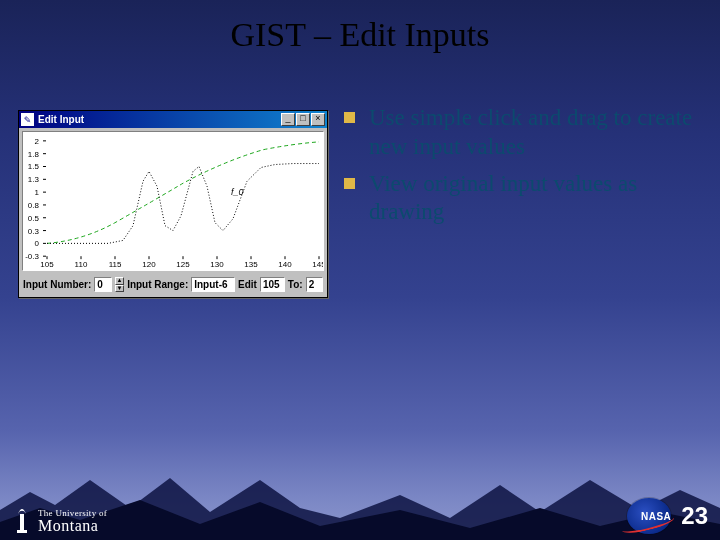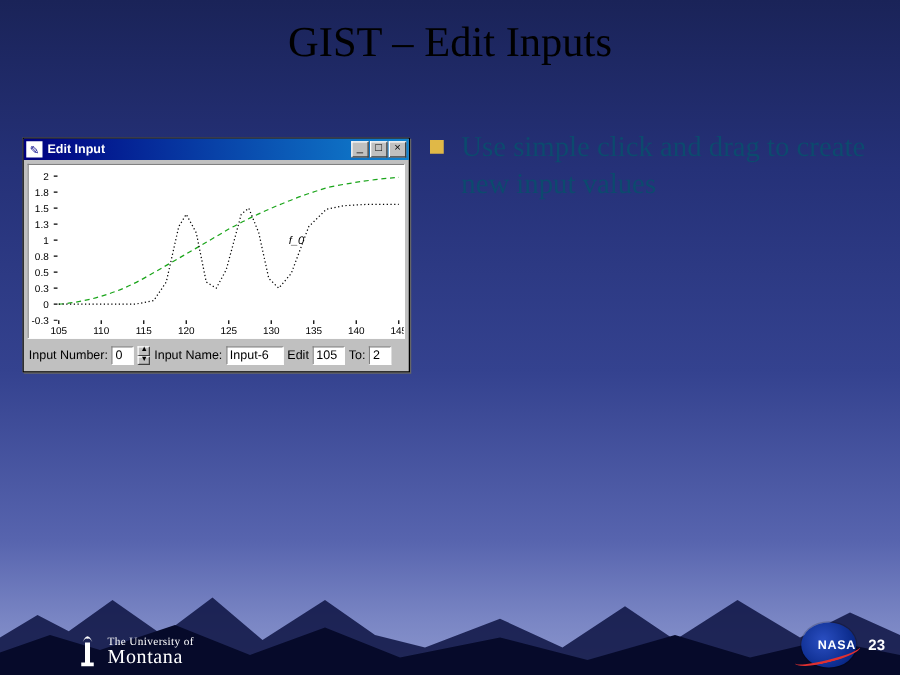"View original input values as" div.bullet-item { html: none -> <div> <div></div> <div>View original input values as drawing</div> </div> }
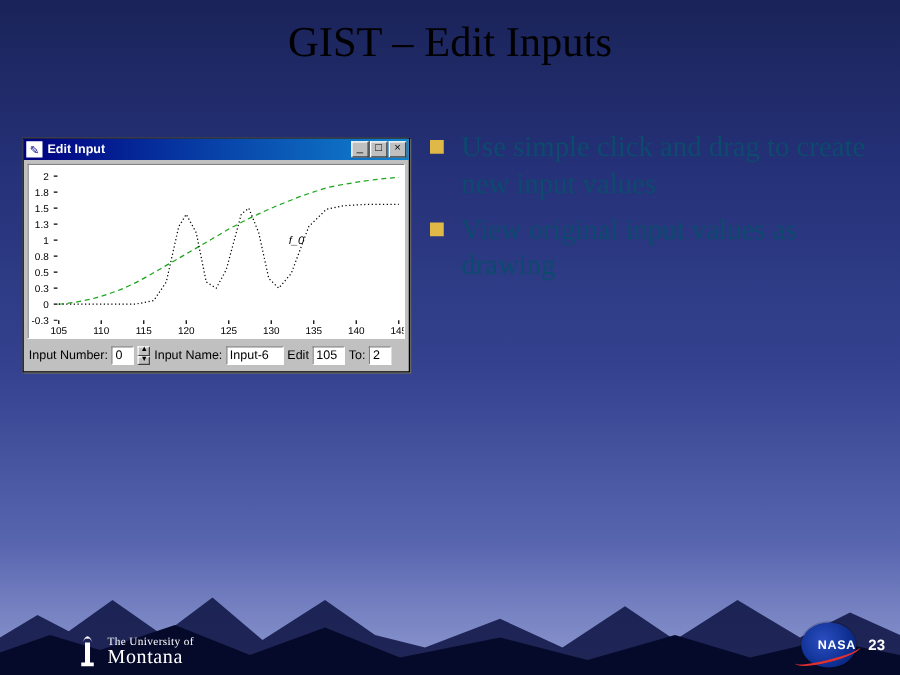"Input Number:" .bottom-bar { font-weight: none -> bold }
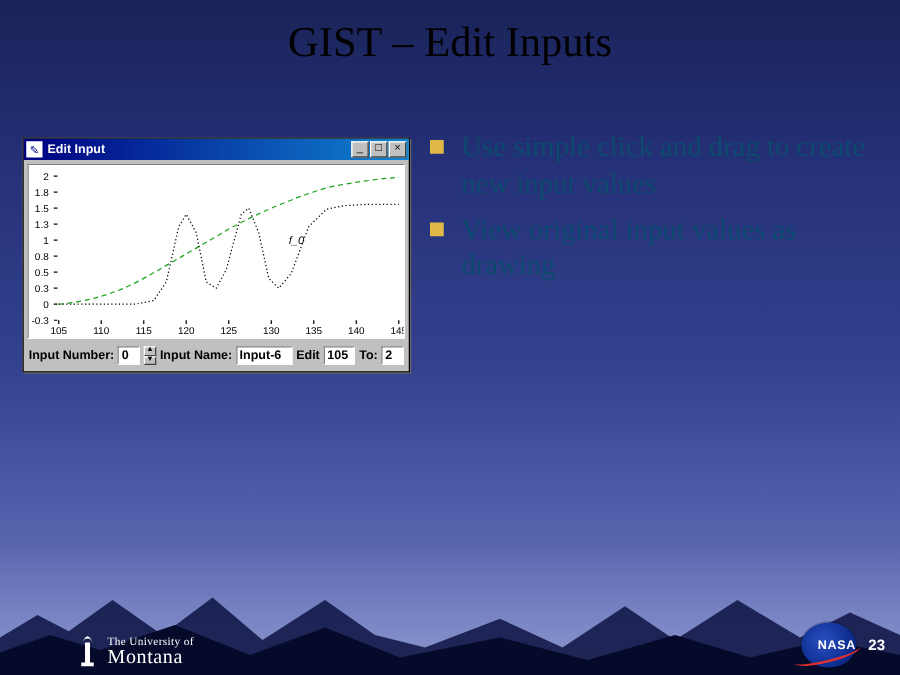"Input Name:" span.bb-label { text: Name -> Range }
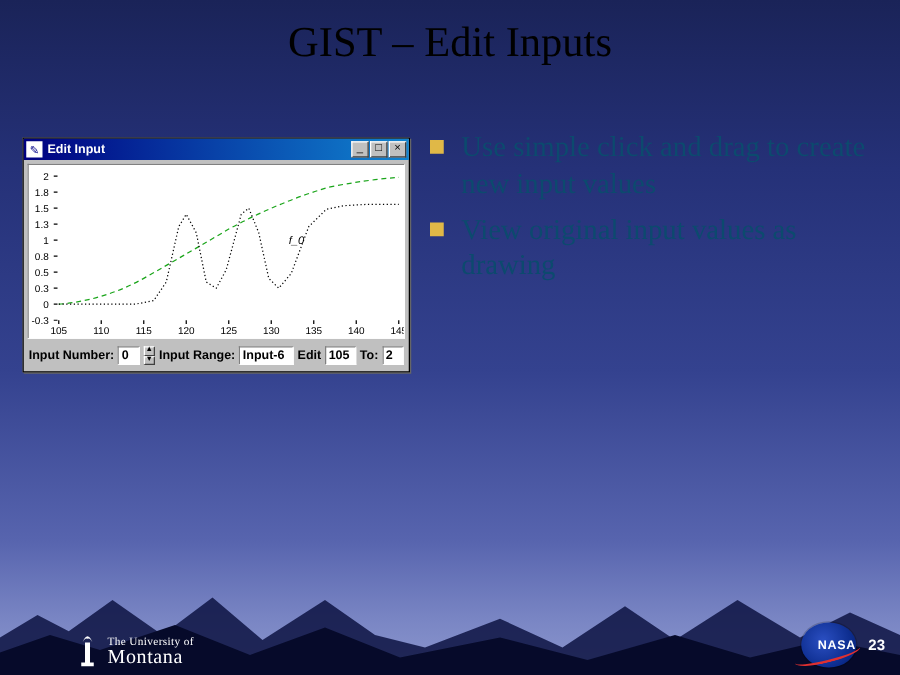"The University of" .footer { margin-left: 48px -> none }
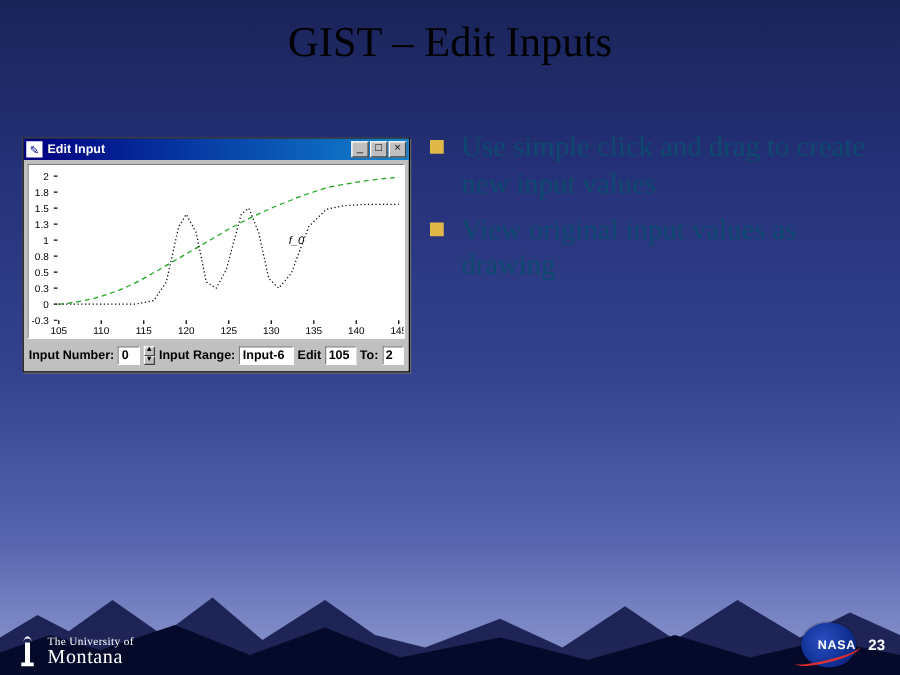"23" .page-num { font-size: 12px -> 24px }
